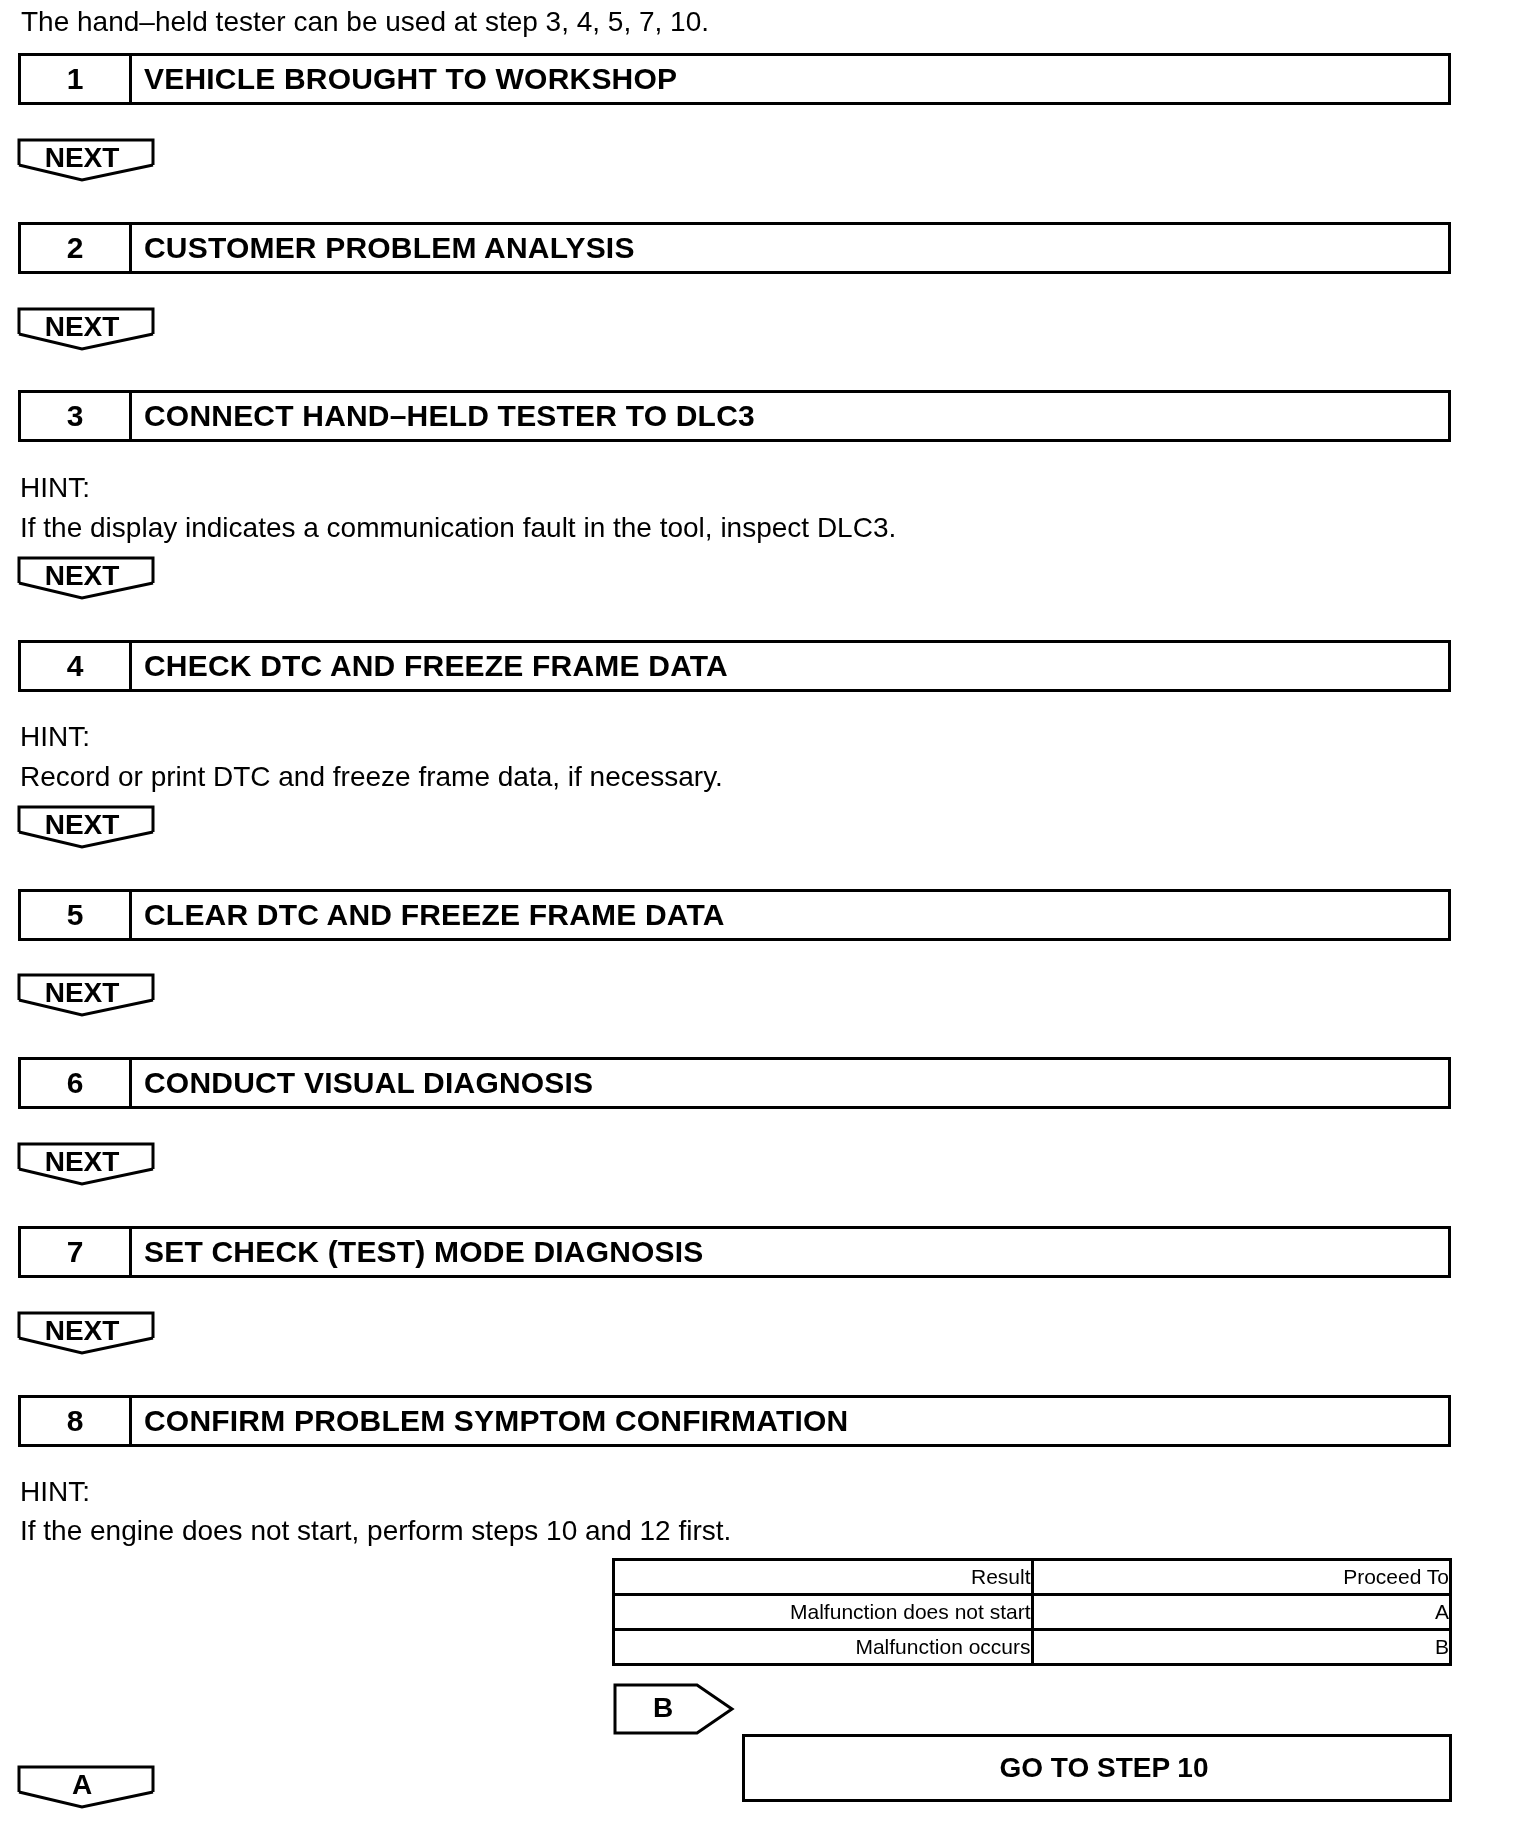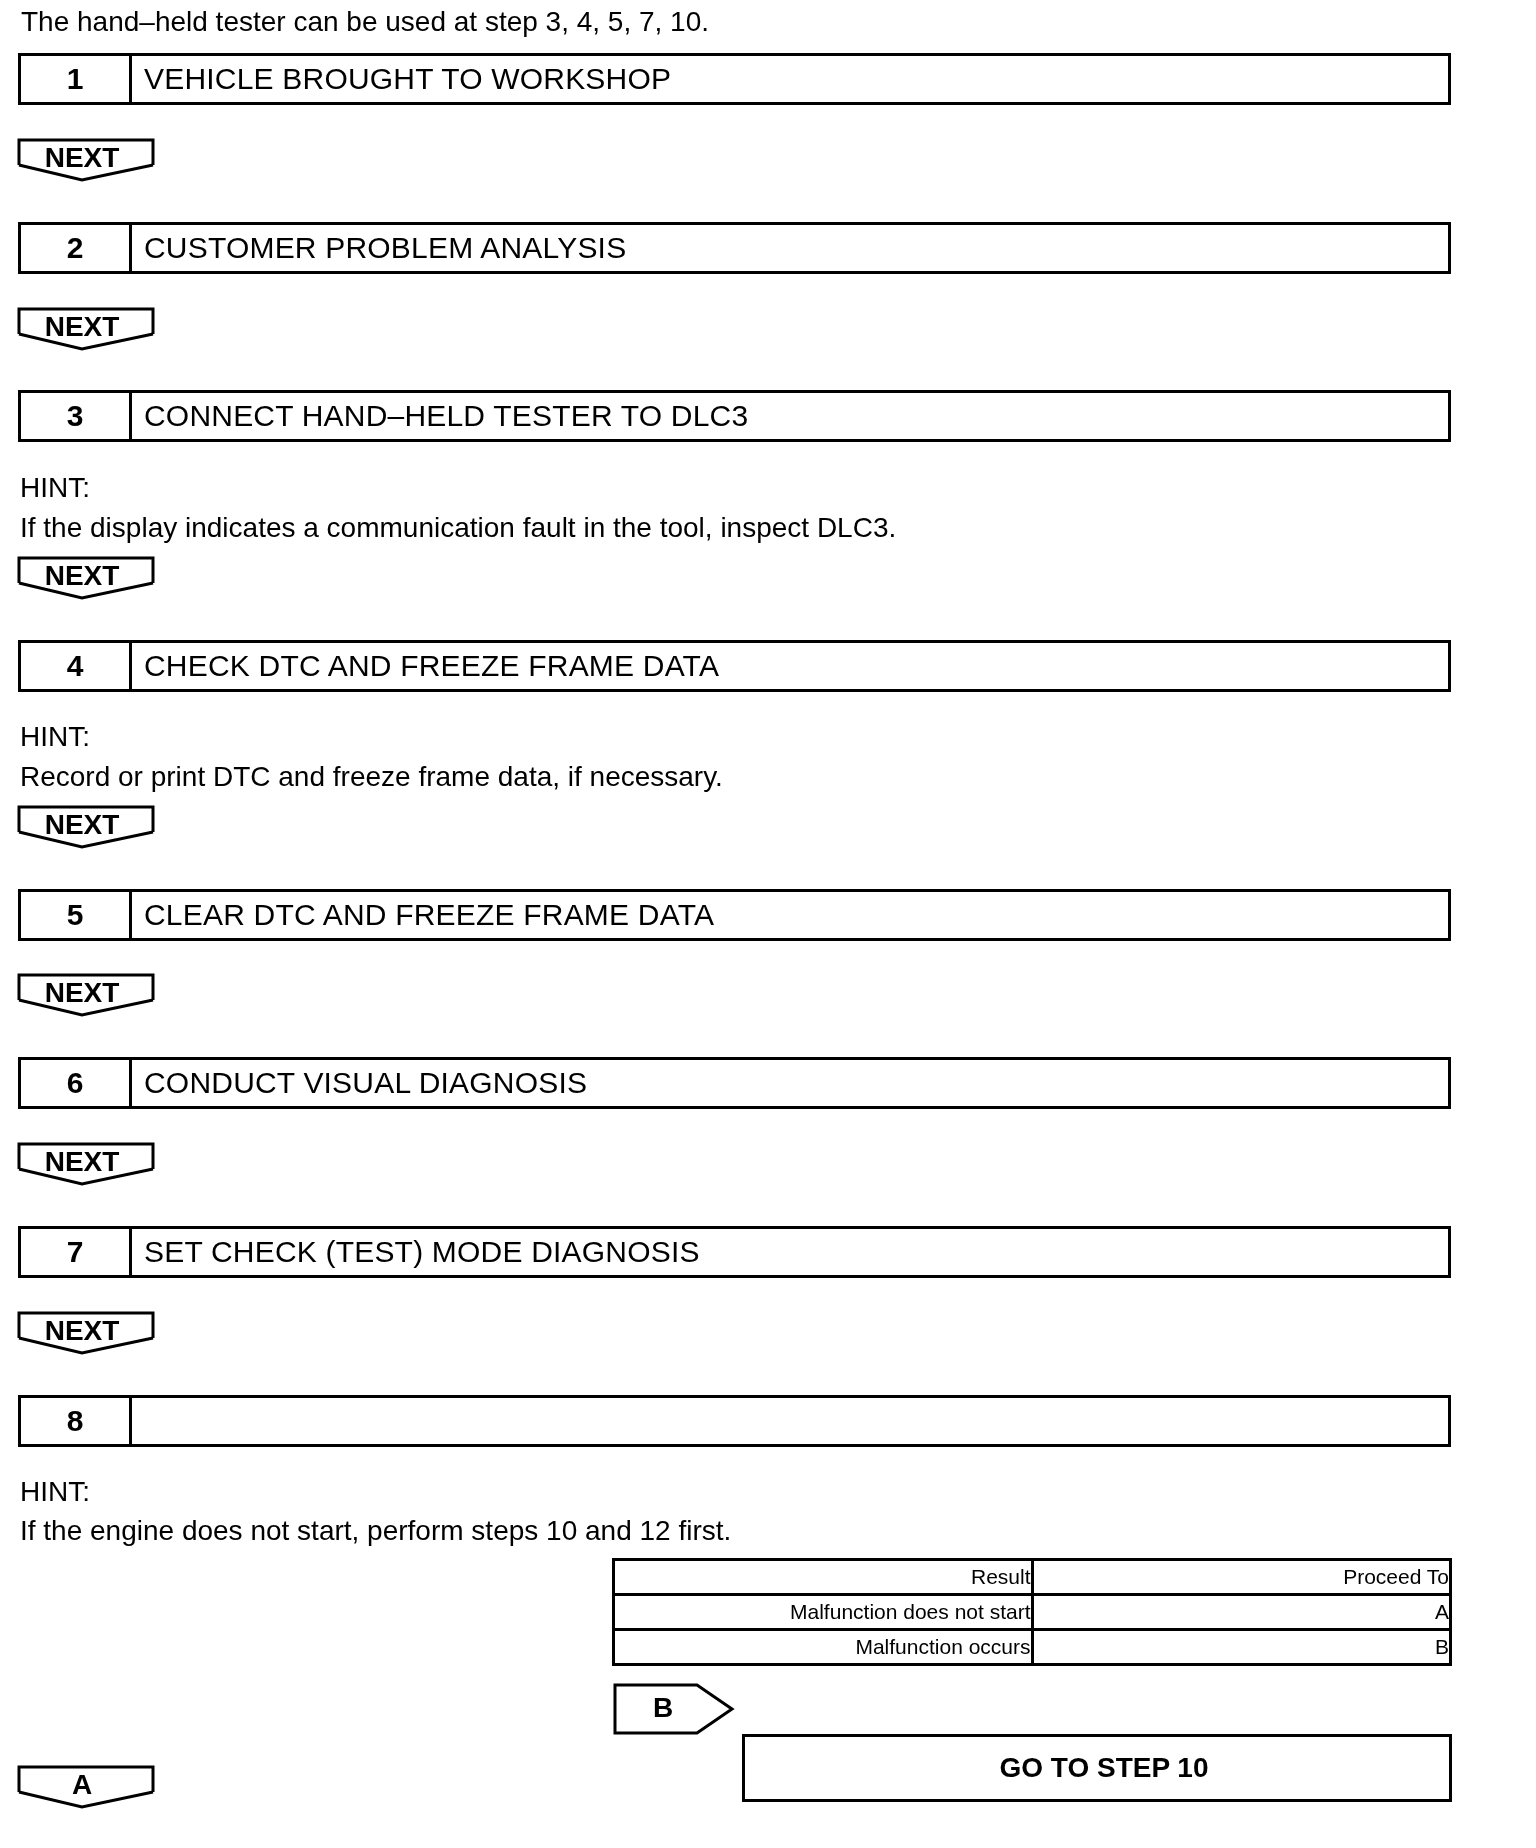"VEHICLE BROUGHT TO WORKSHOP" .step .title { font-weight: normal -> bold }
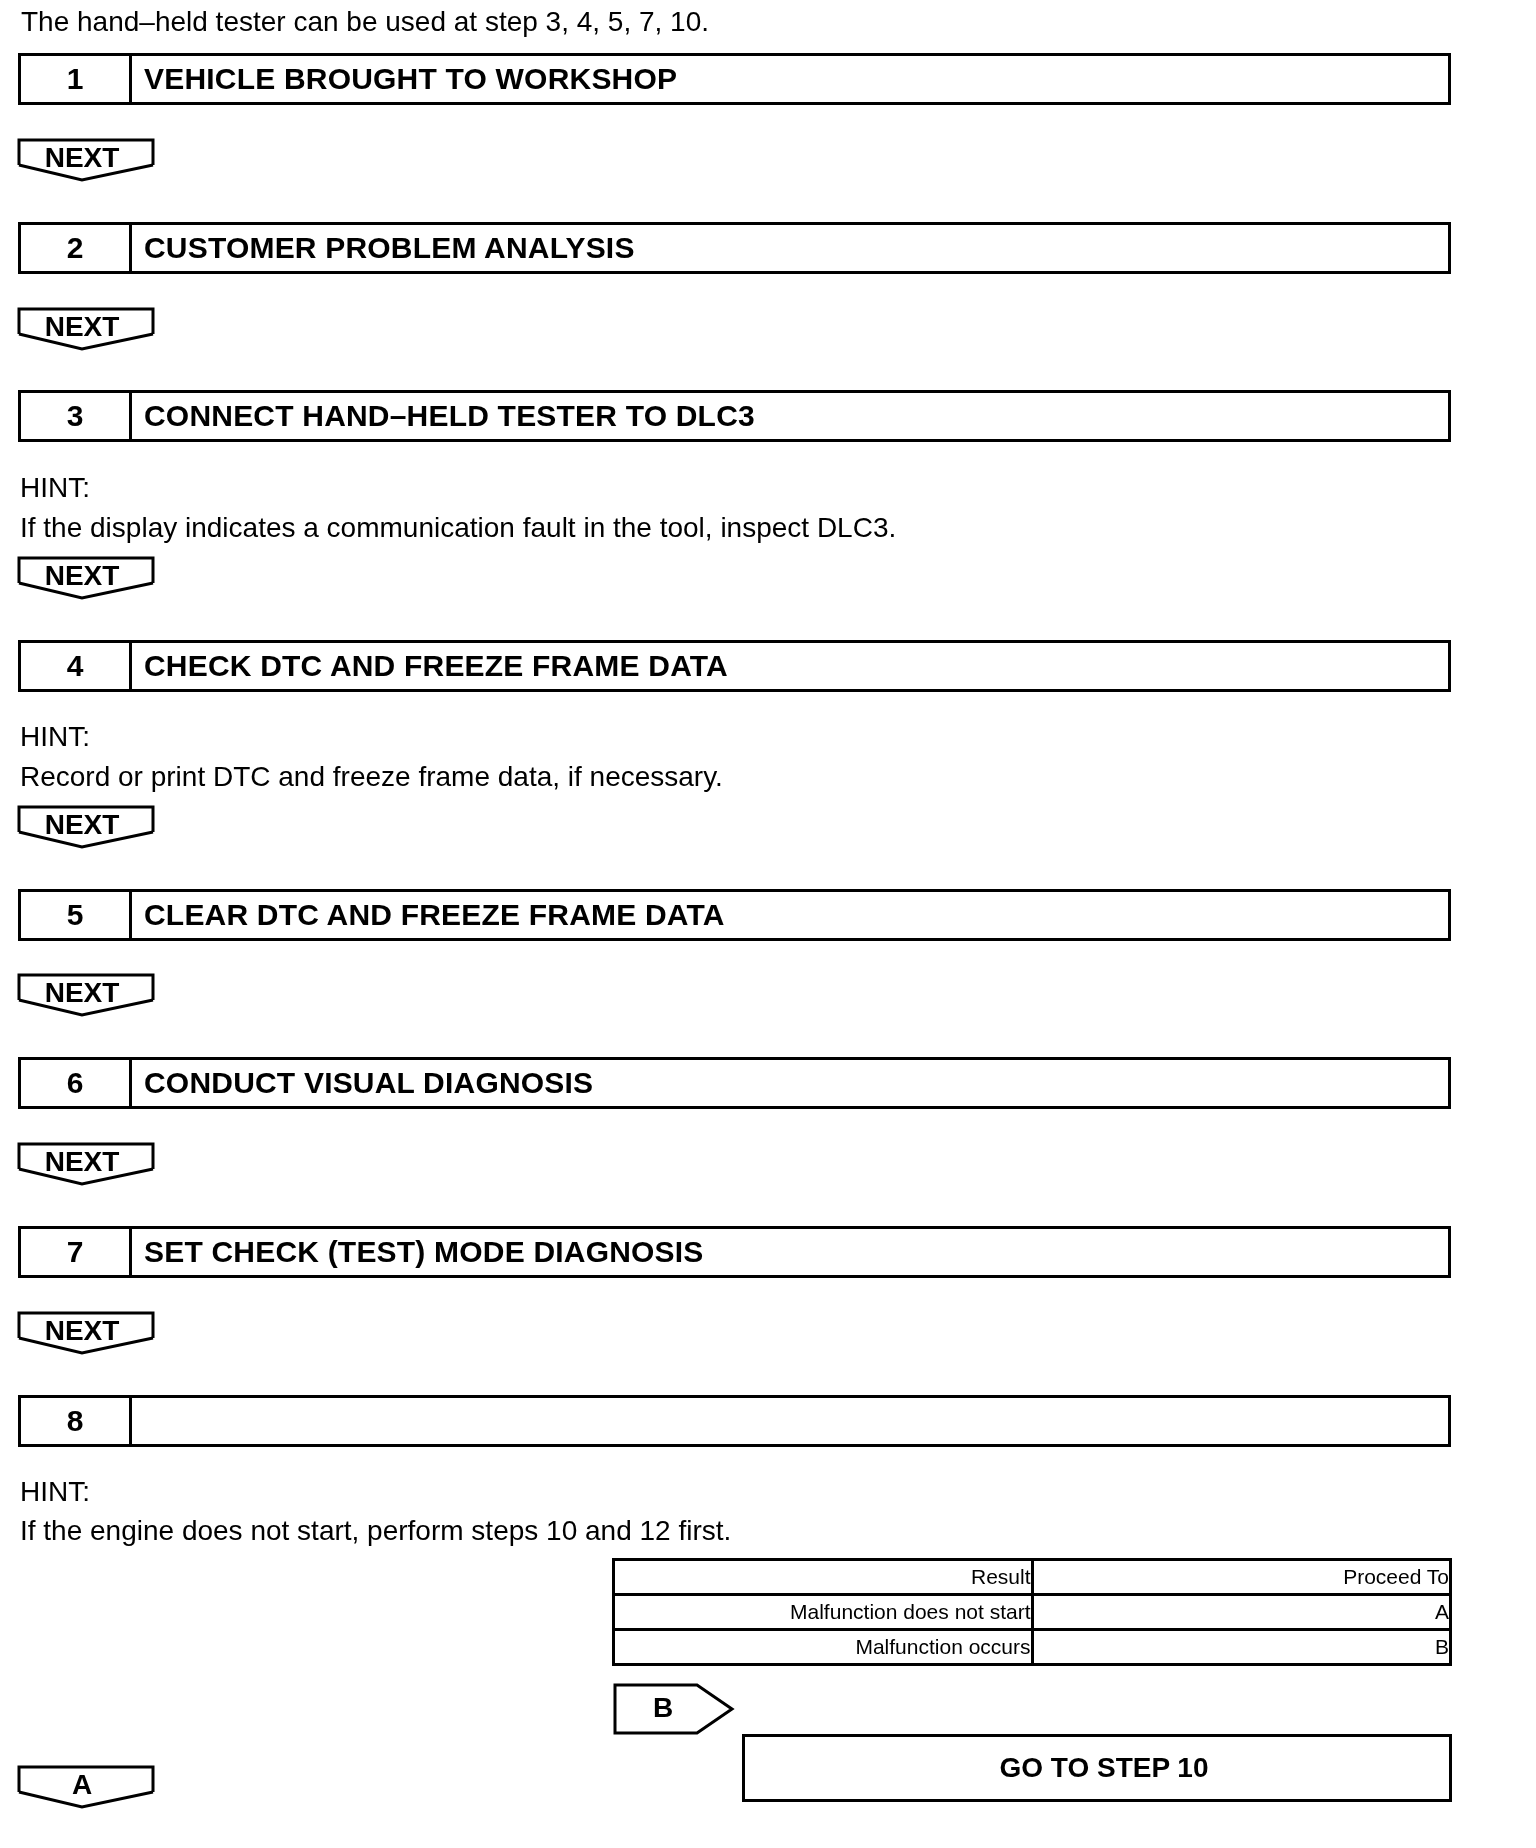"CONFIRM PROBLEM SYMPTOM CONFIRMATION" div.title { html: none -> <div>CONFIRM PROBLEM SYMPTOM CONFIRMATION</div> }
